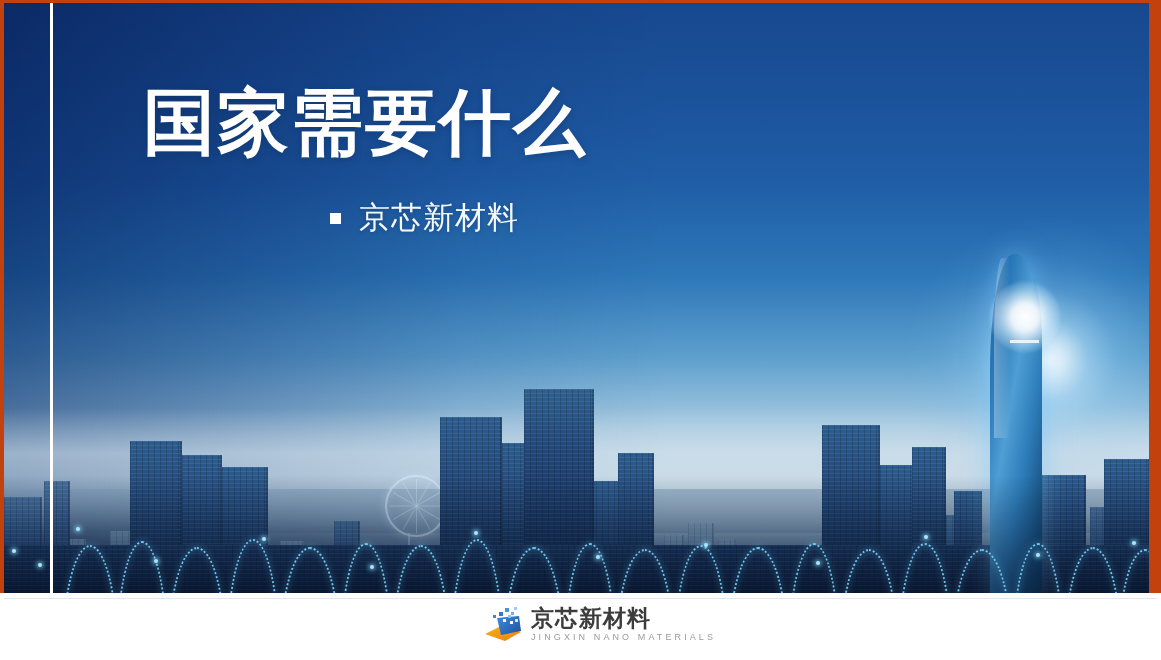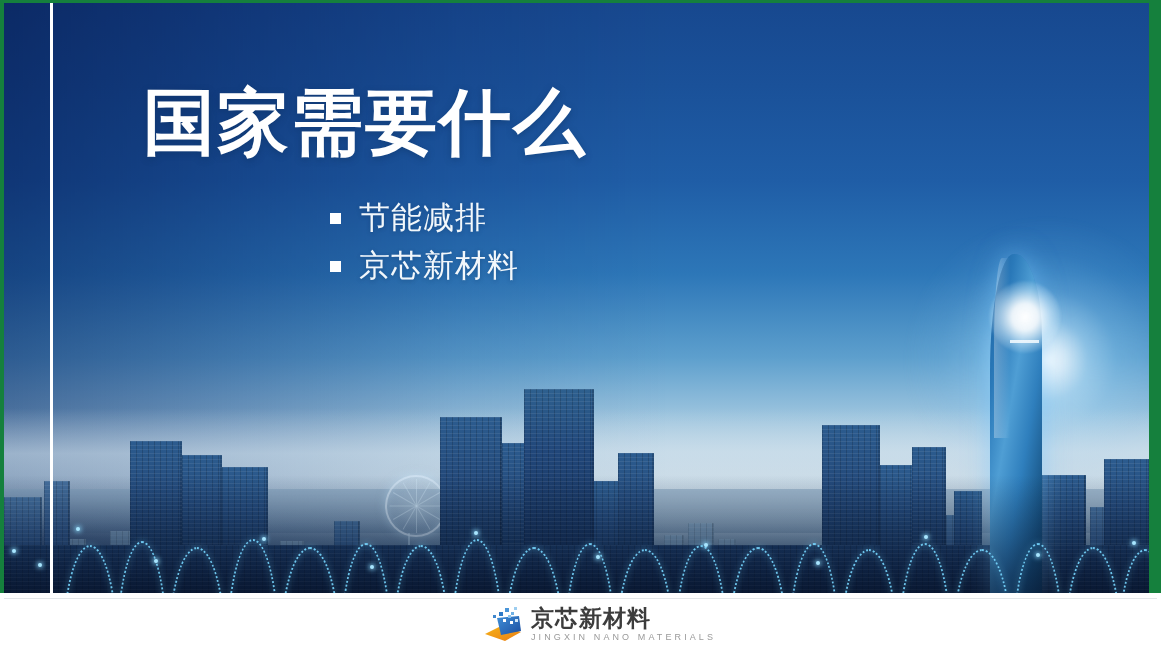"国家需要什么" .slide { background: #15803d -> #c2410c }
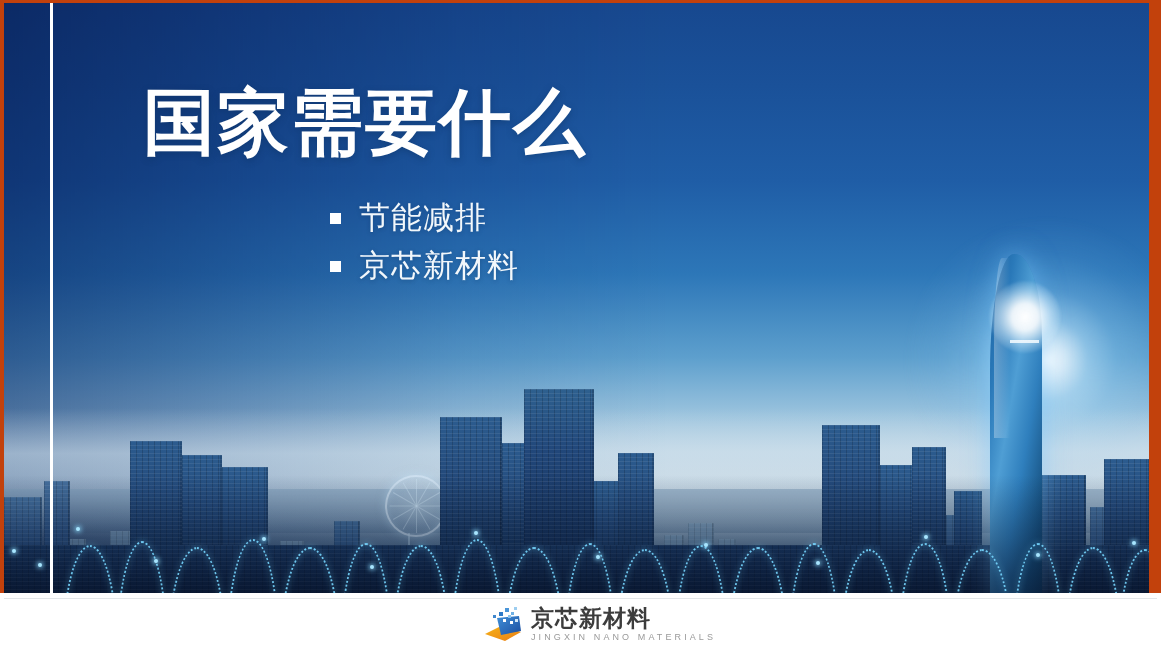"节能减排" li { html: <li> <span></span> <span>节能减排</span> </li> -> none }
